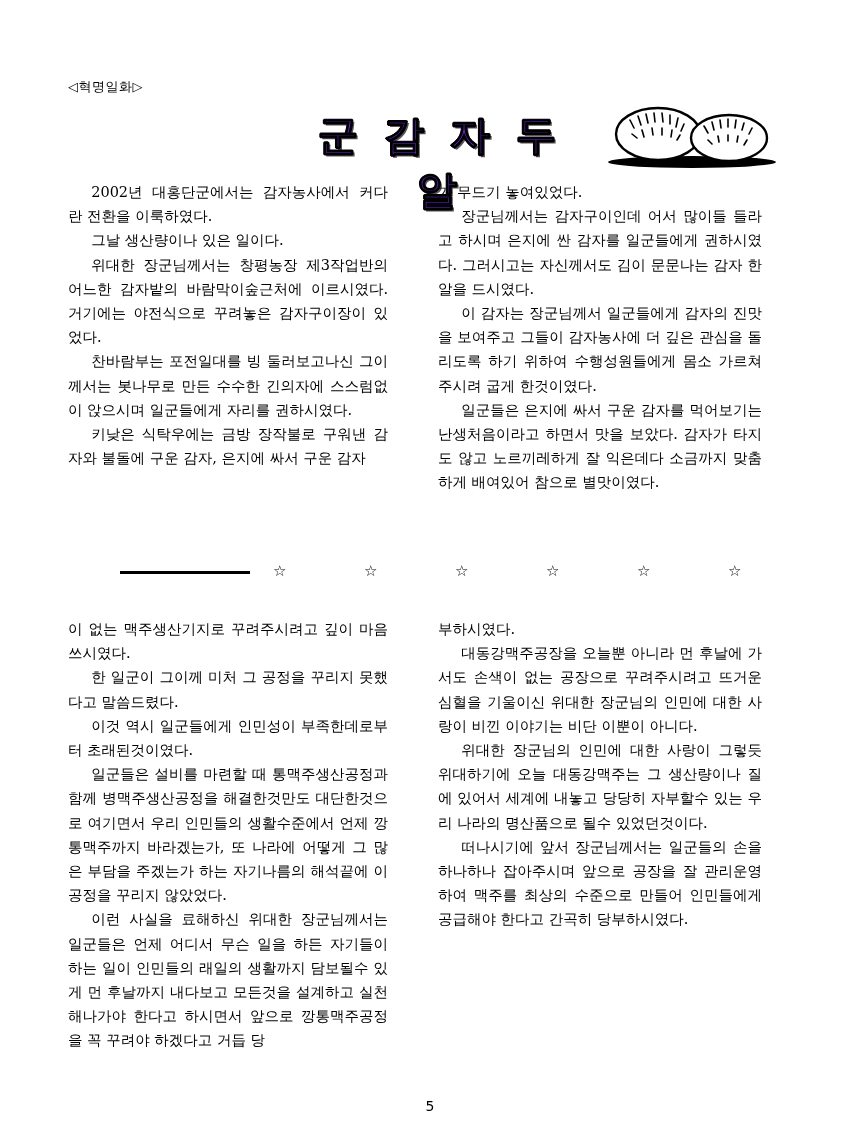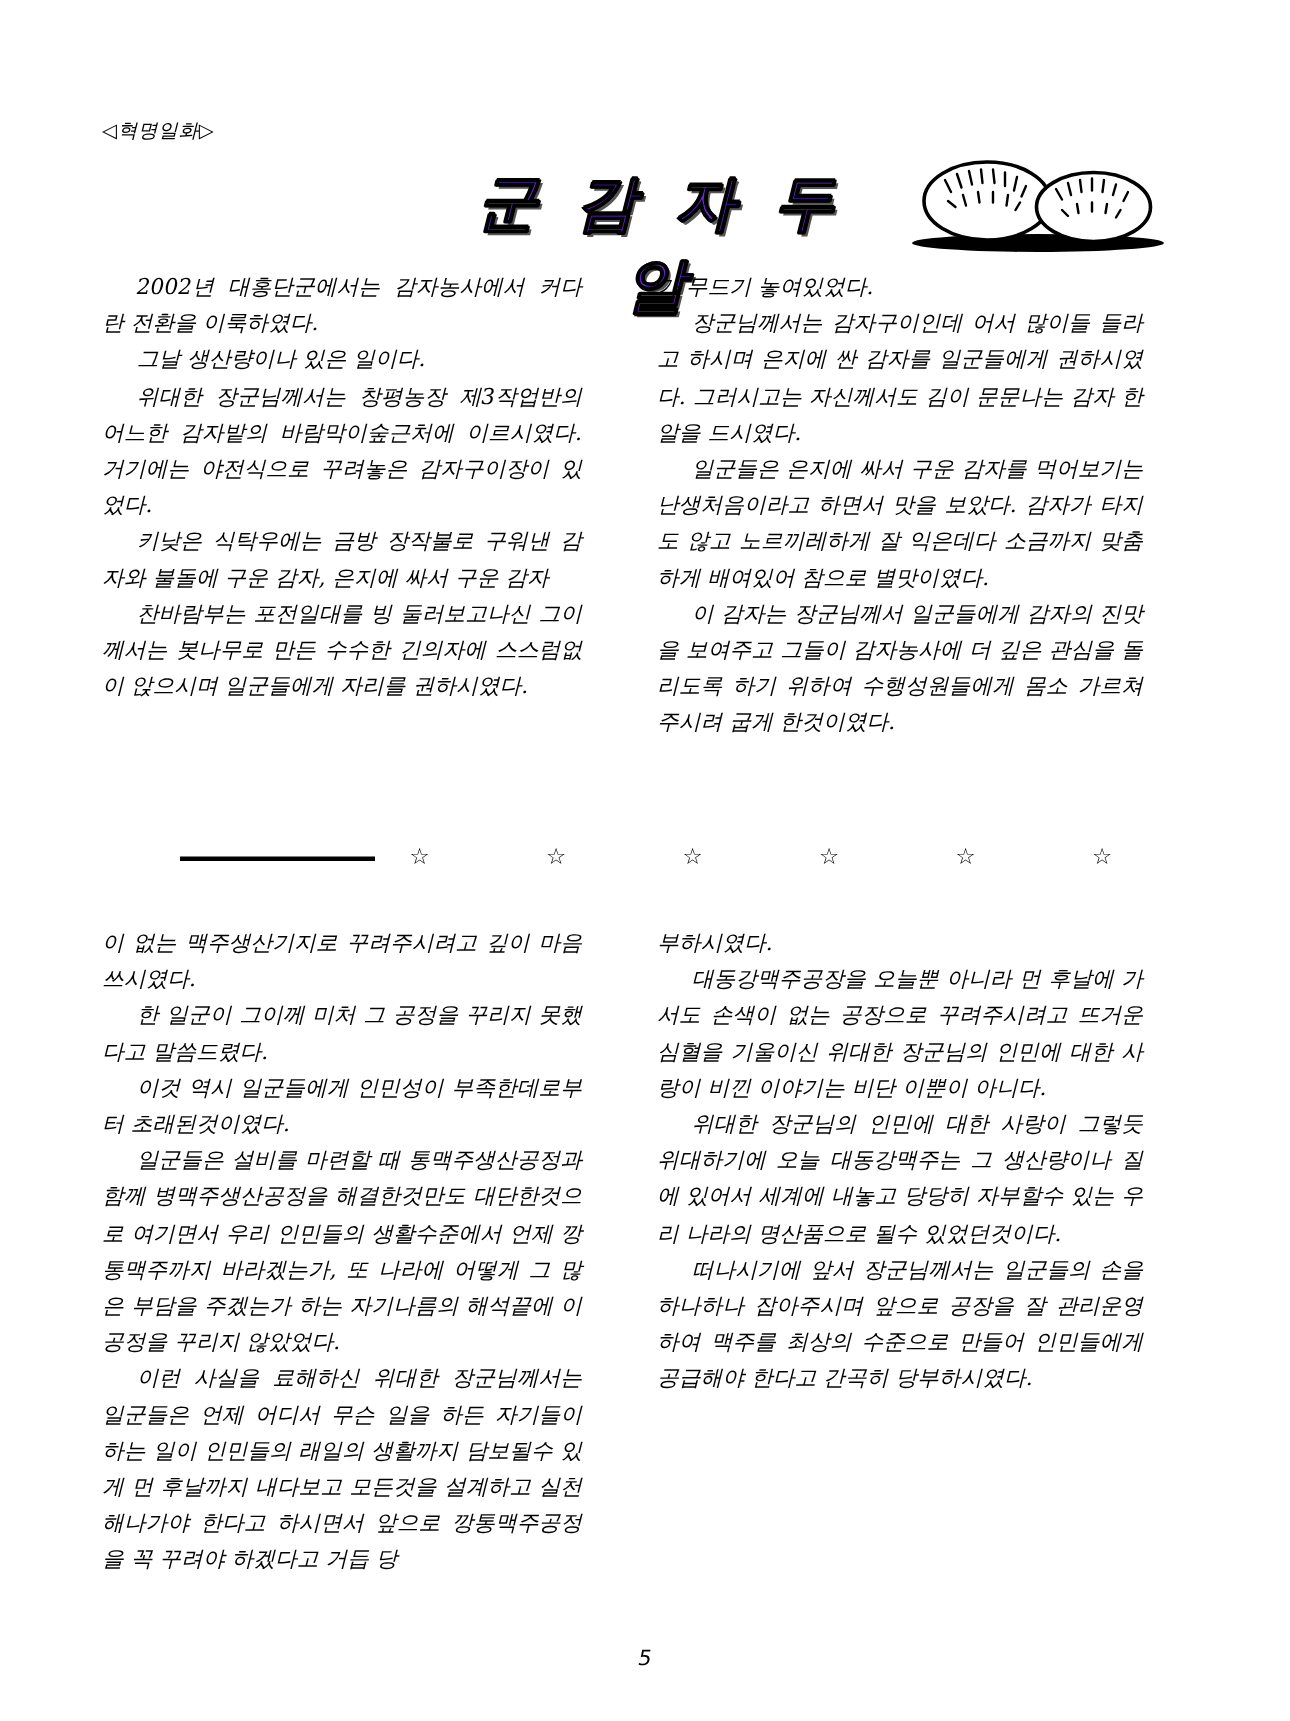"◁혁명일화▷" .page { font-style: italic -> none }
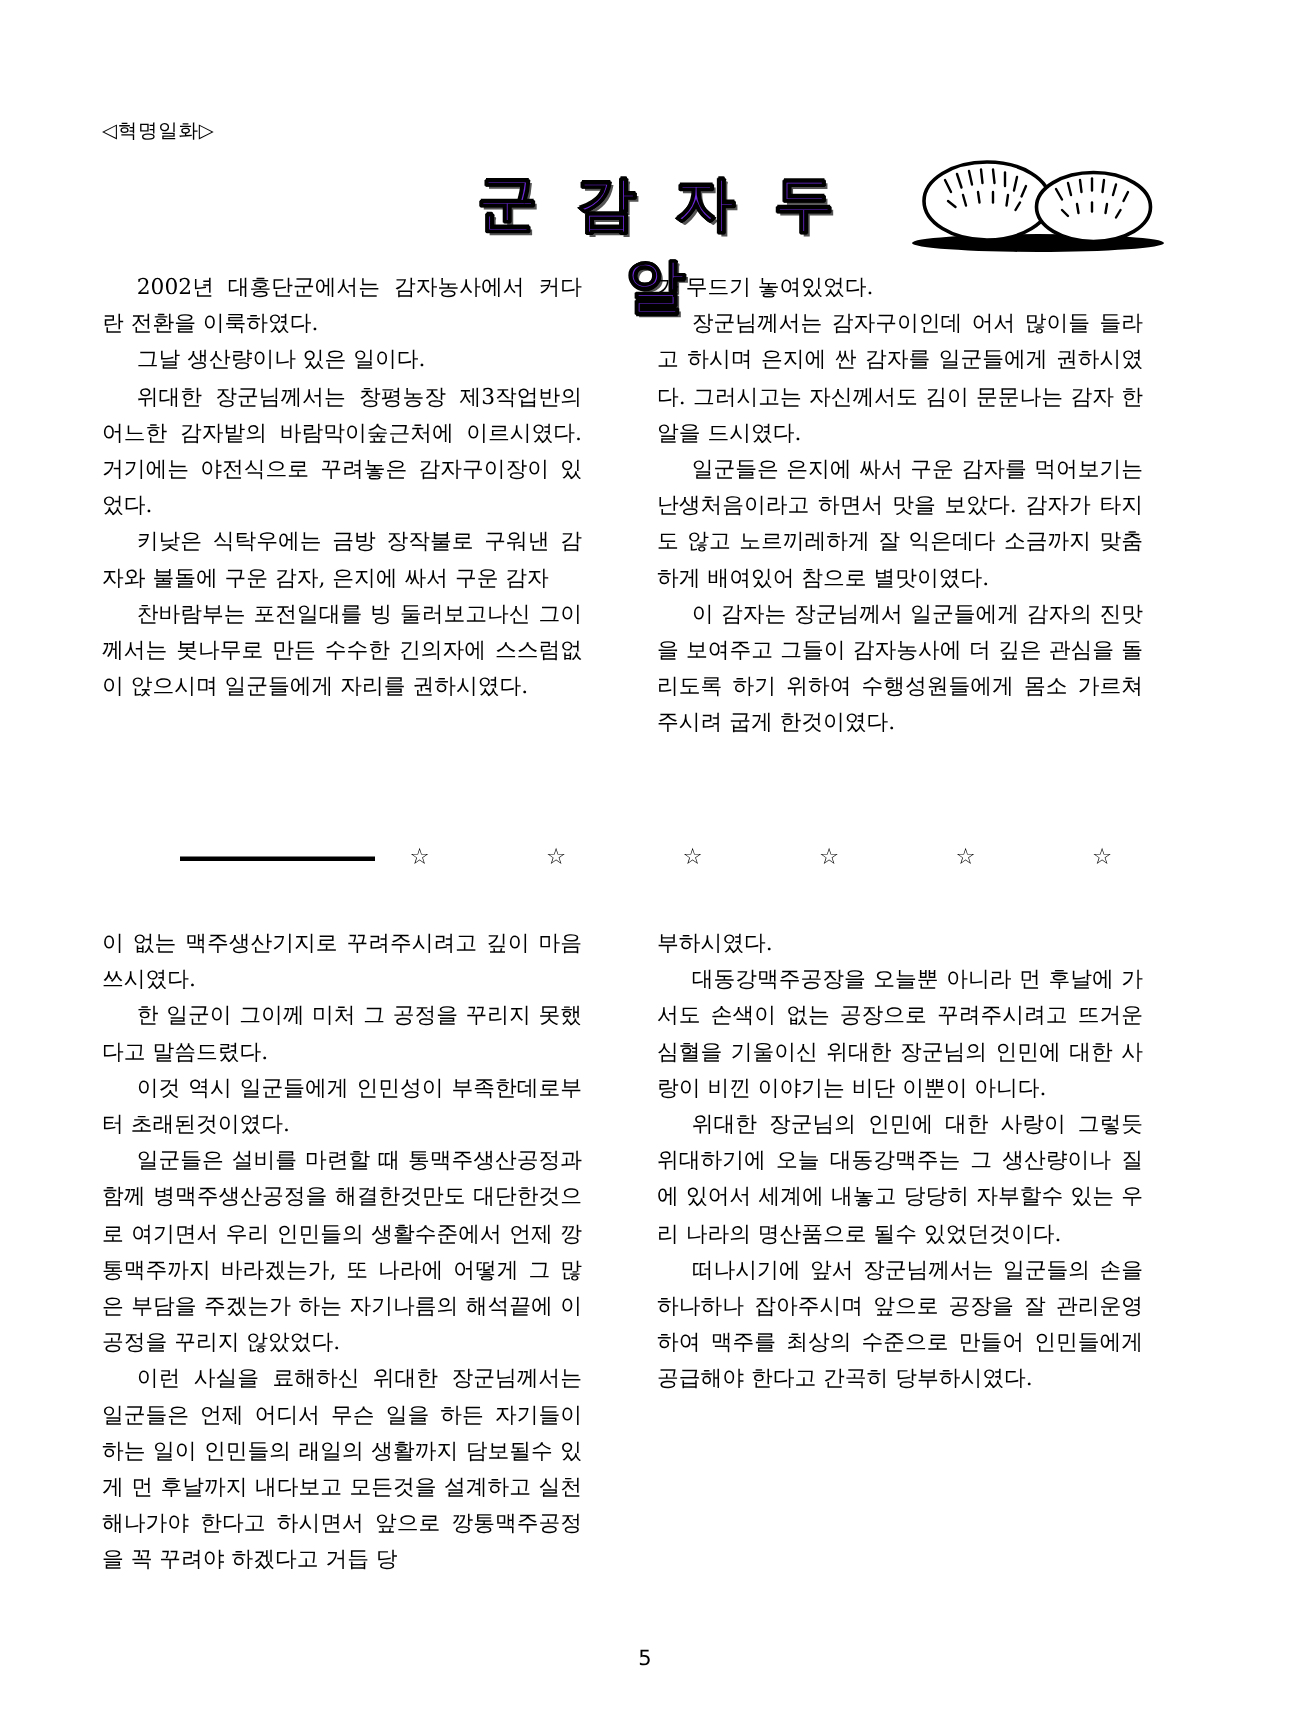"일군들은 은지에 싸서 구운 감자를" p { order: before "이 감자는 장군님께서 일군들에게 감자의" -> after "이 감자는 장군님께서 일군들에게 감자의" }
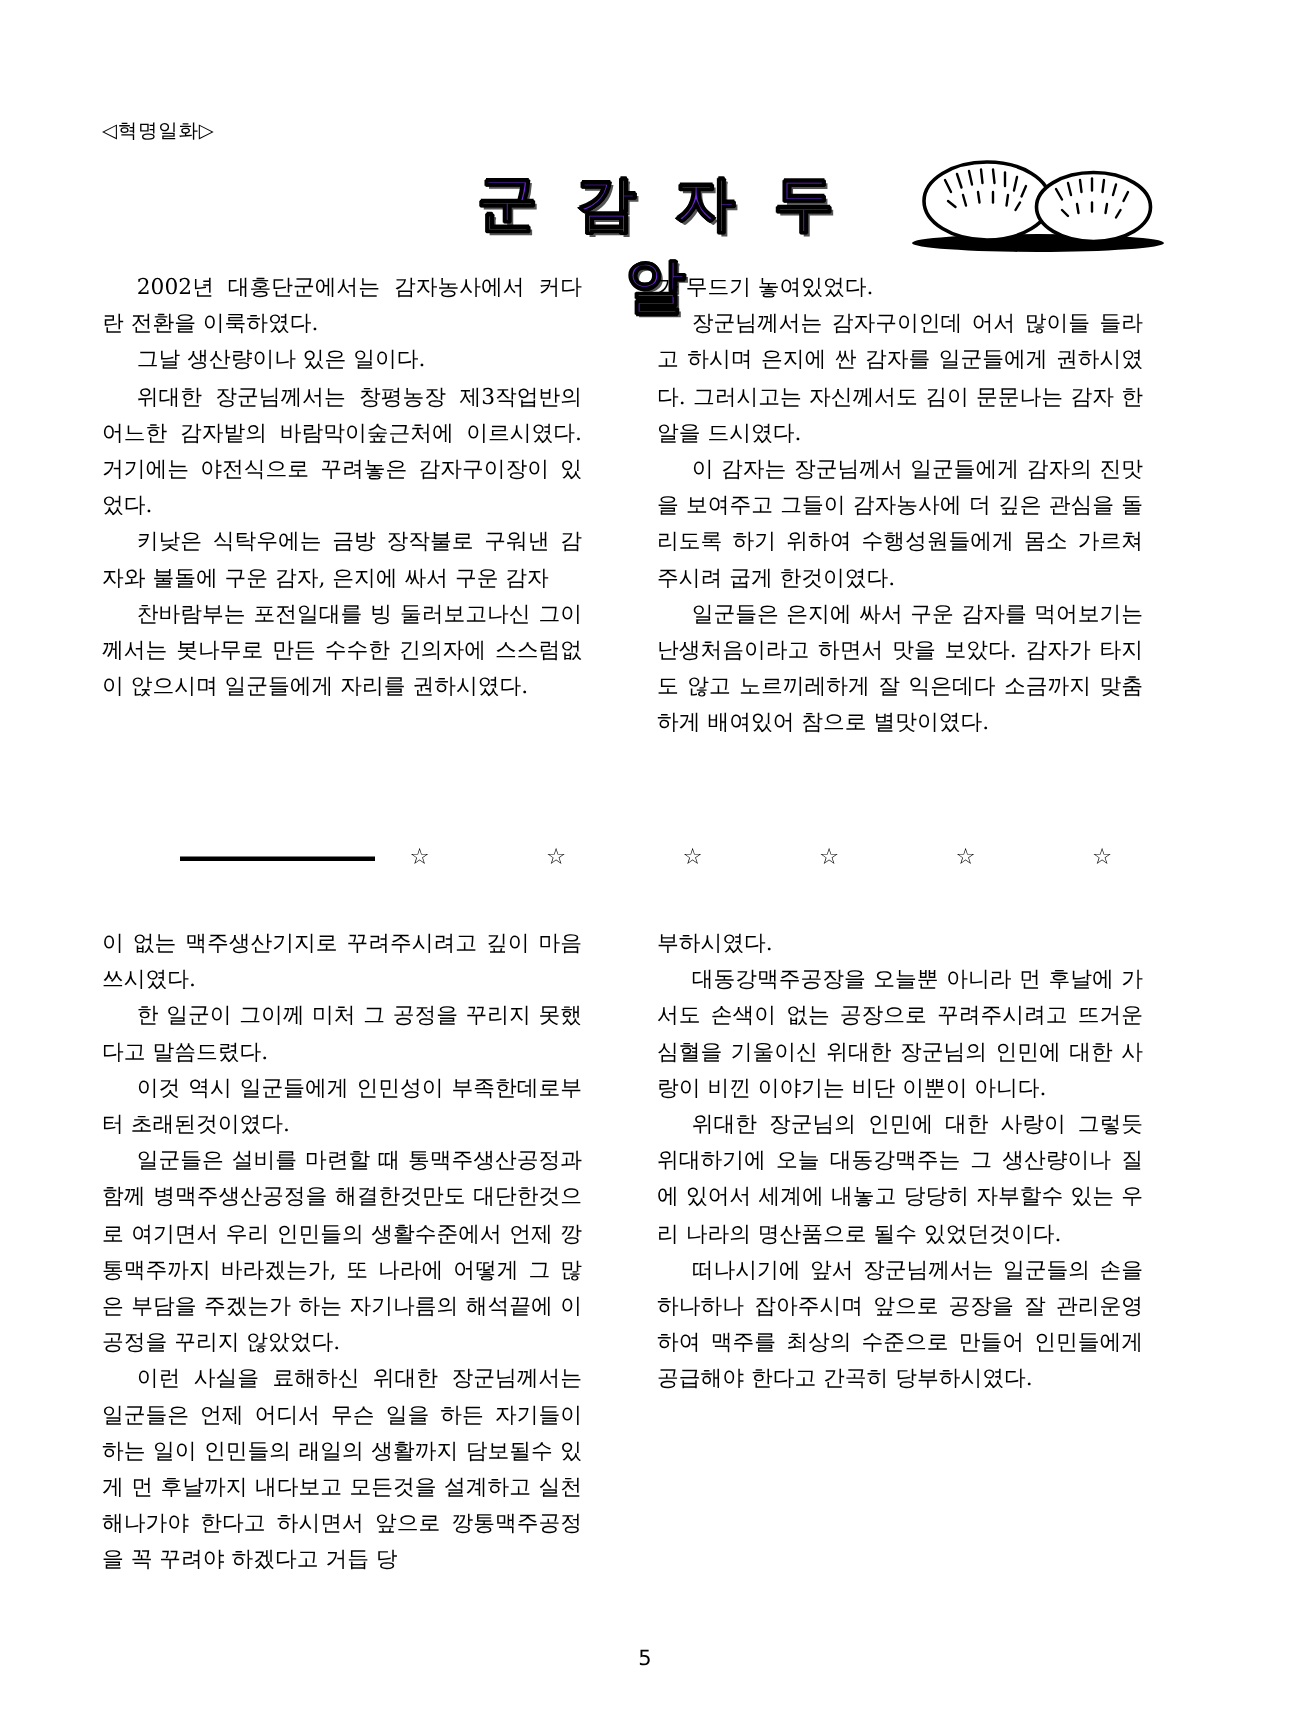"키낮은 식탁우에는 금방 장작불로 구워낸" p { order: before "찬바람부는 포전일대를 빙 둘러보고나신 그이께서는" -> after "찬바람부는 포전일대를 빙 둘러보고나신 그이께서는" }
